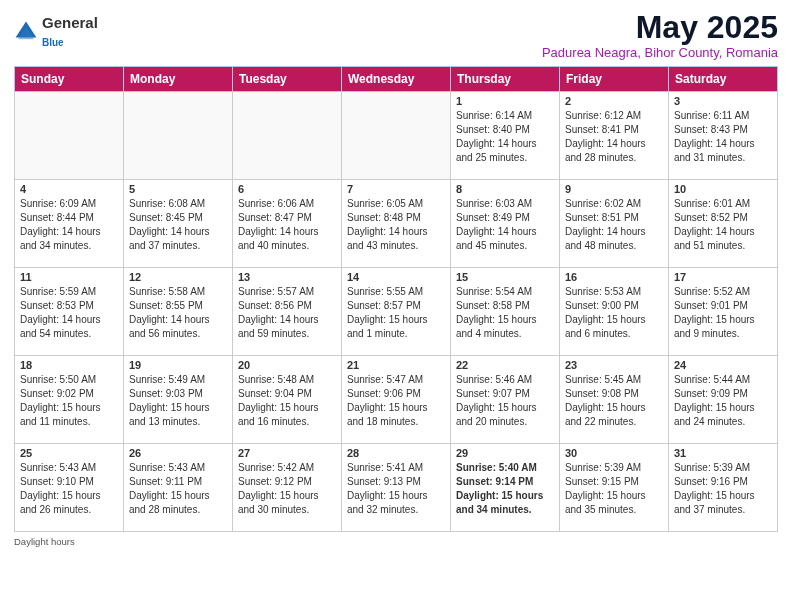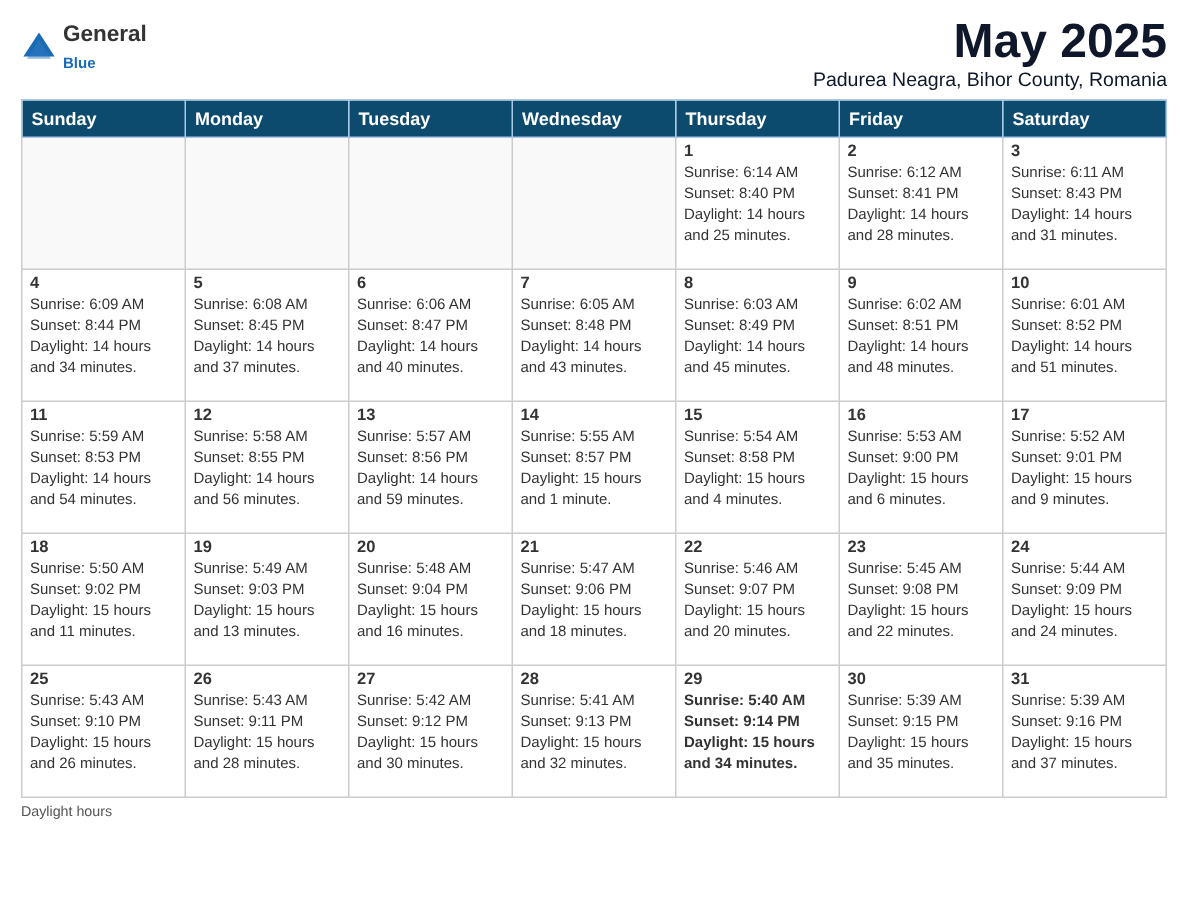"Padurea Neagra, Bihor County, Romania" .subtitle { color: #0f172a -> #a21caf }
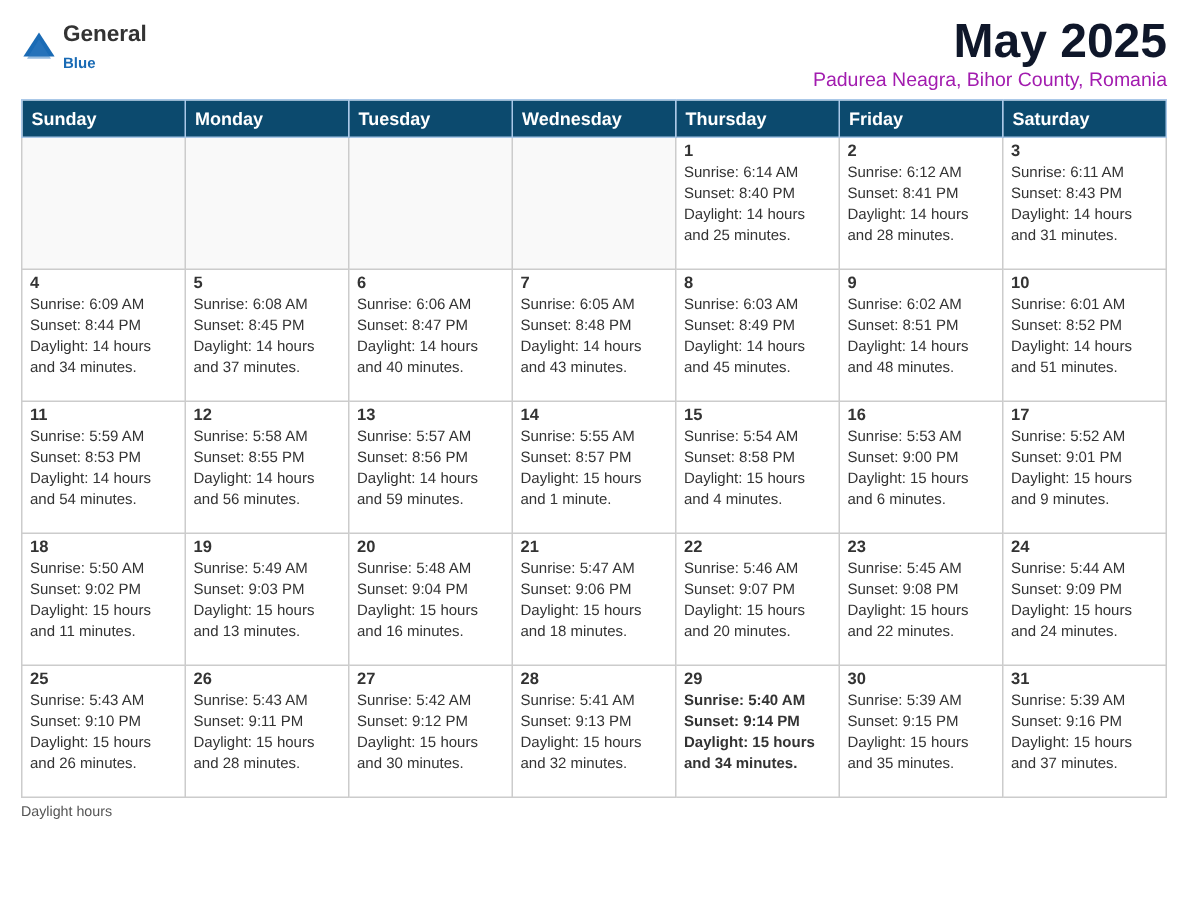"Sunday" .calendar-table th { background-color: #0c4a6e -> #be185d }
